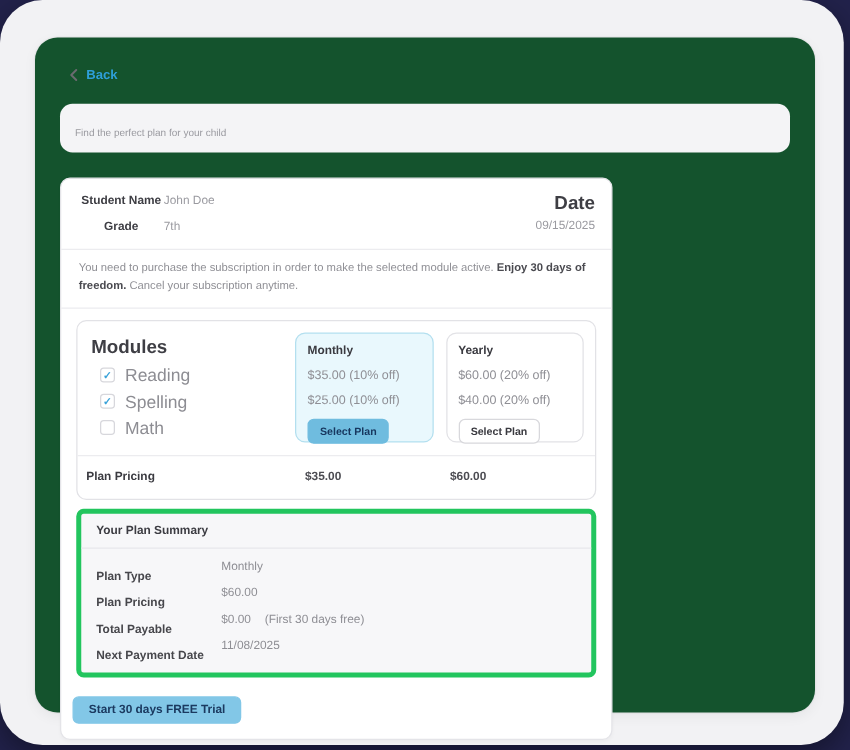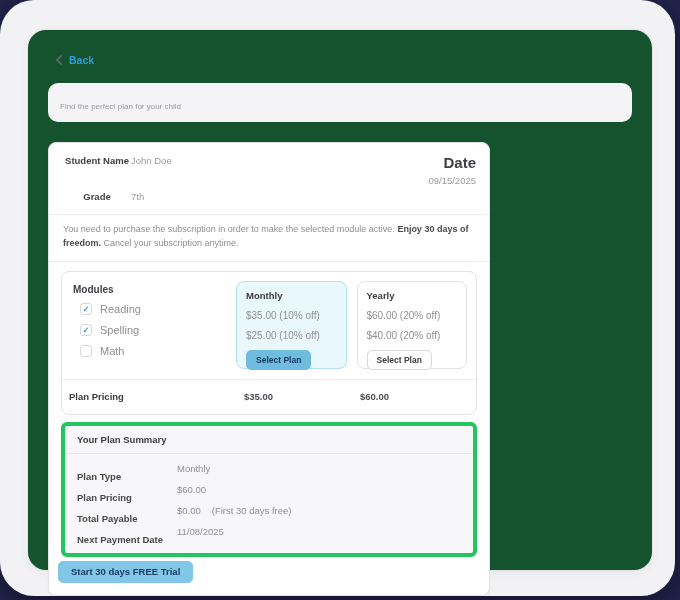"Grade" .info-row + .info-row { margin-top: 23px -> 8px }
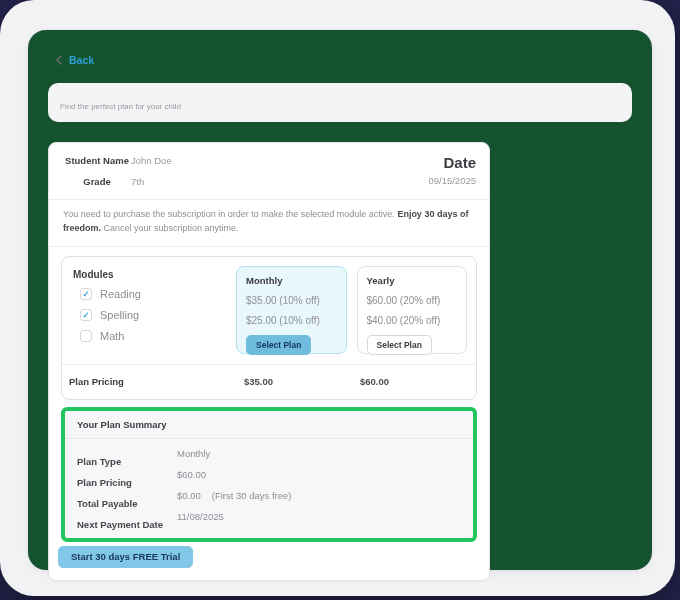"Modules" .modules-header { font-size: 10px -> 15px }
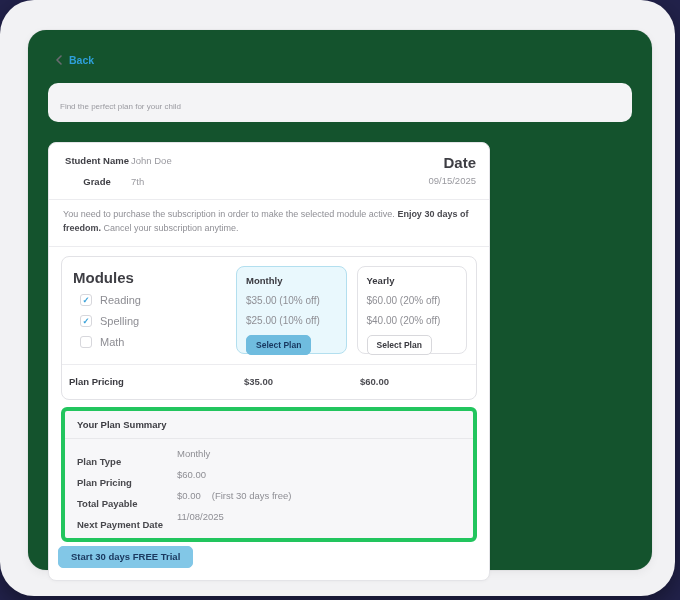"Reading" .module-label { font-size: 11px -> 14px }
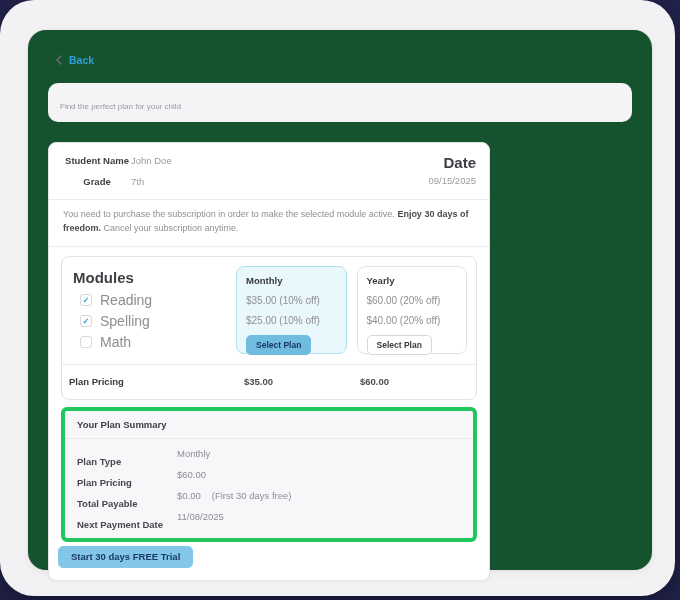"Start 30 days FREE Trial" .actions { margin: 4px 9px 12px -> 15px 9px 12px }
